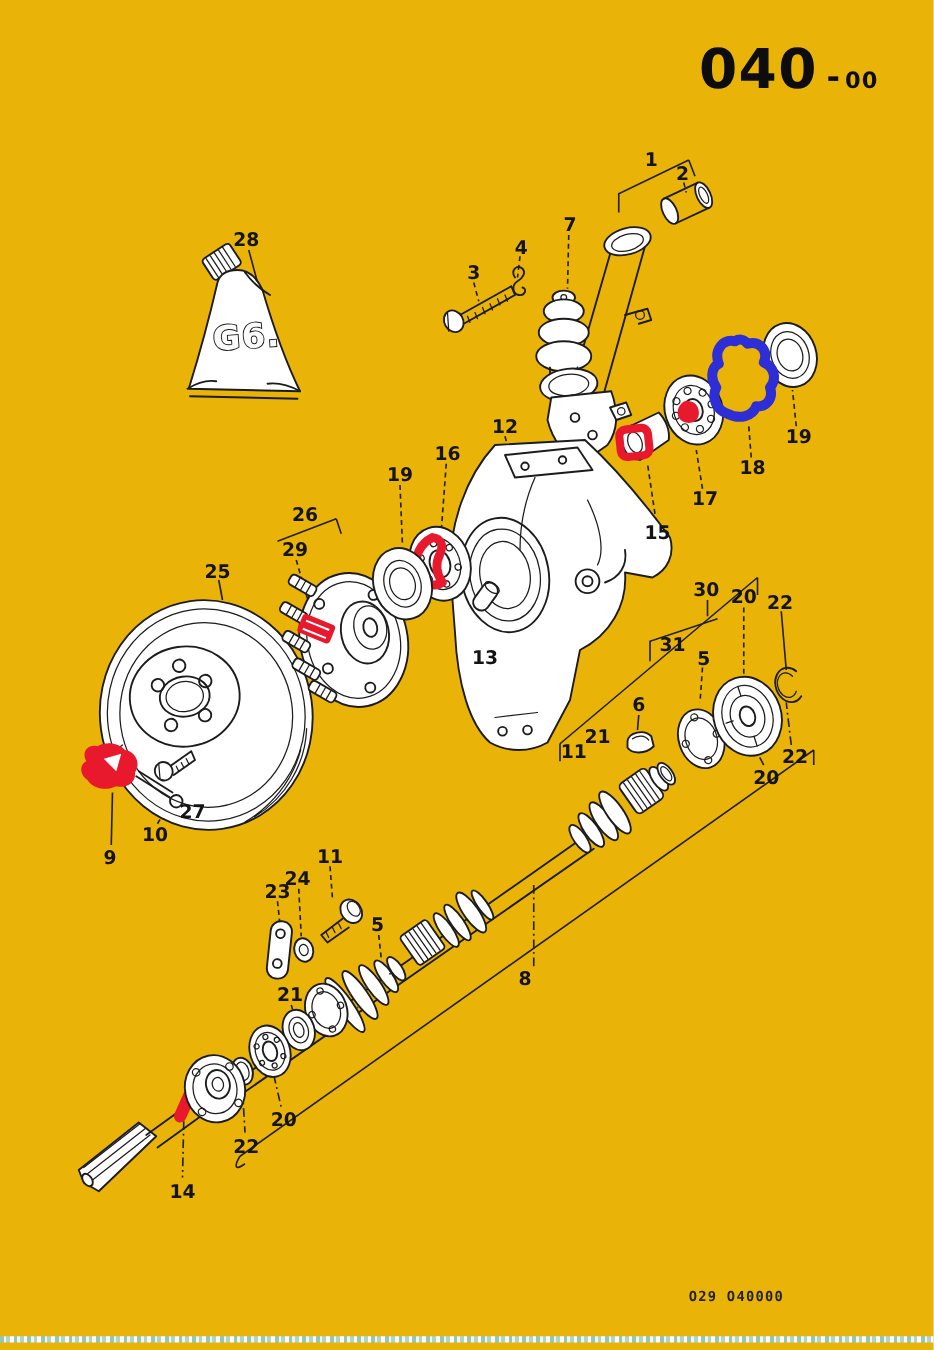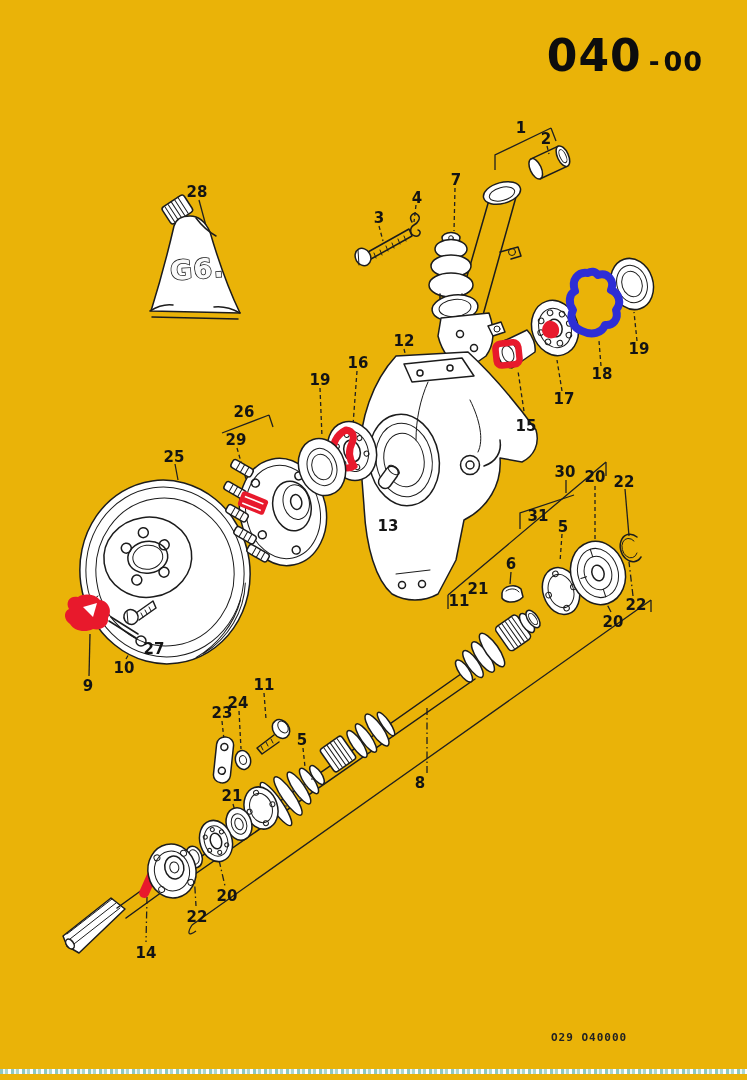"00" #header .suffix { font-size: 27px -> 18px }
